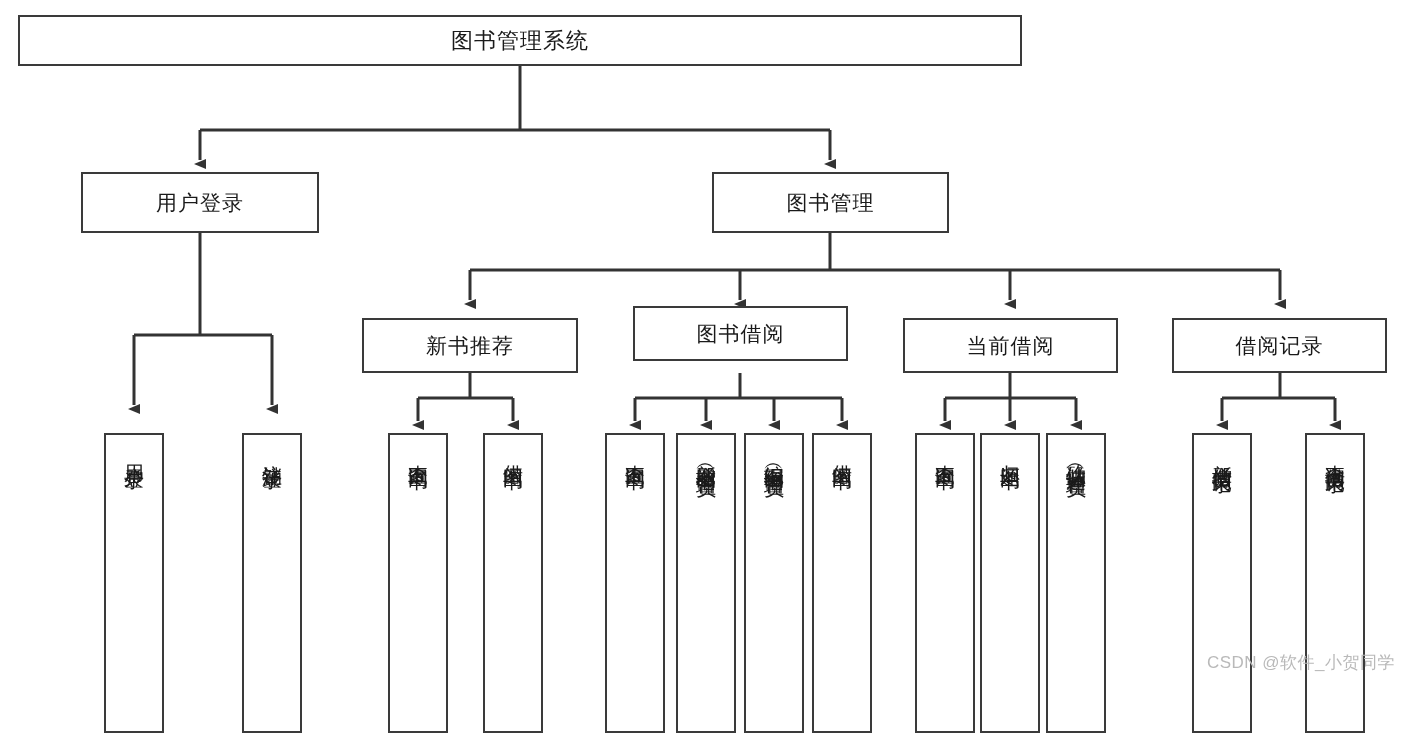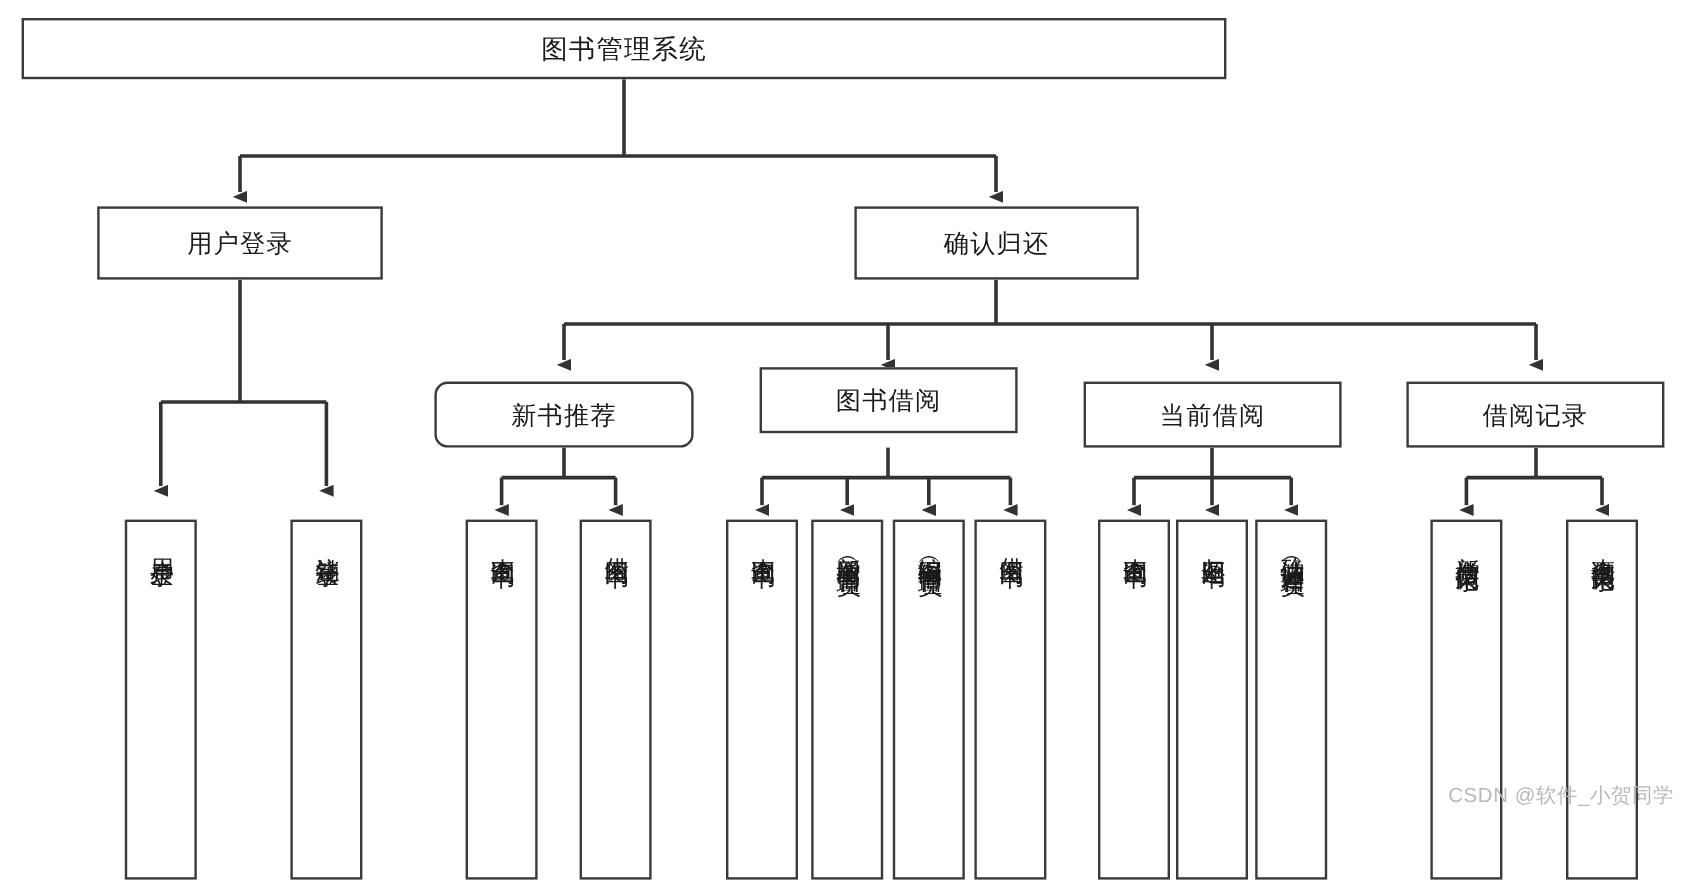"确认归还" span { text: 确认归还 -> 图书管理 }
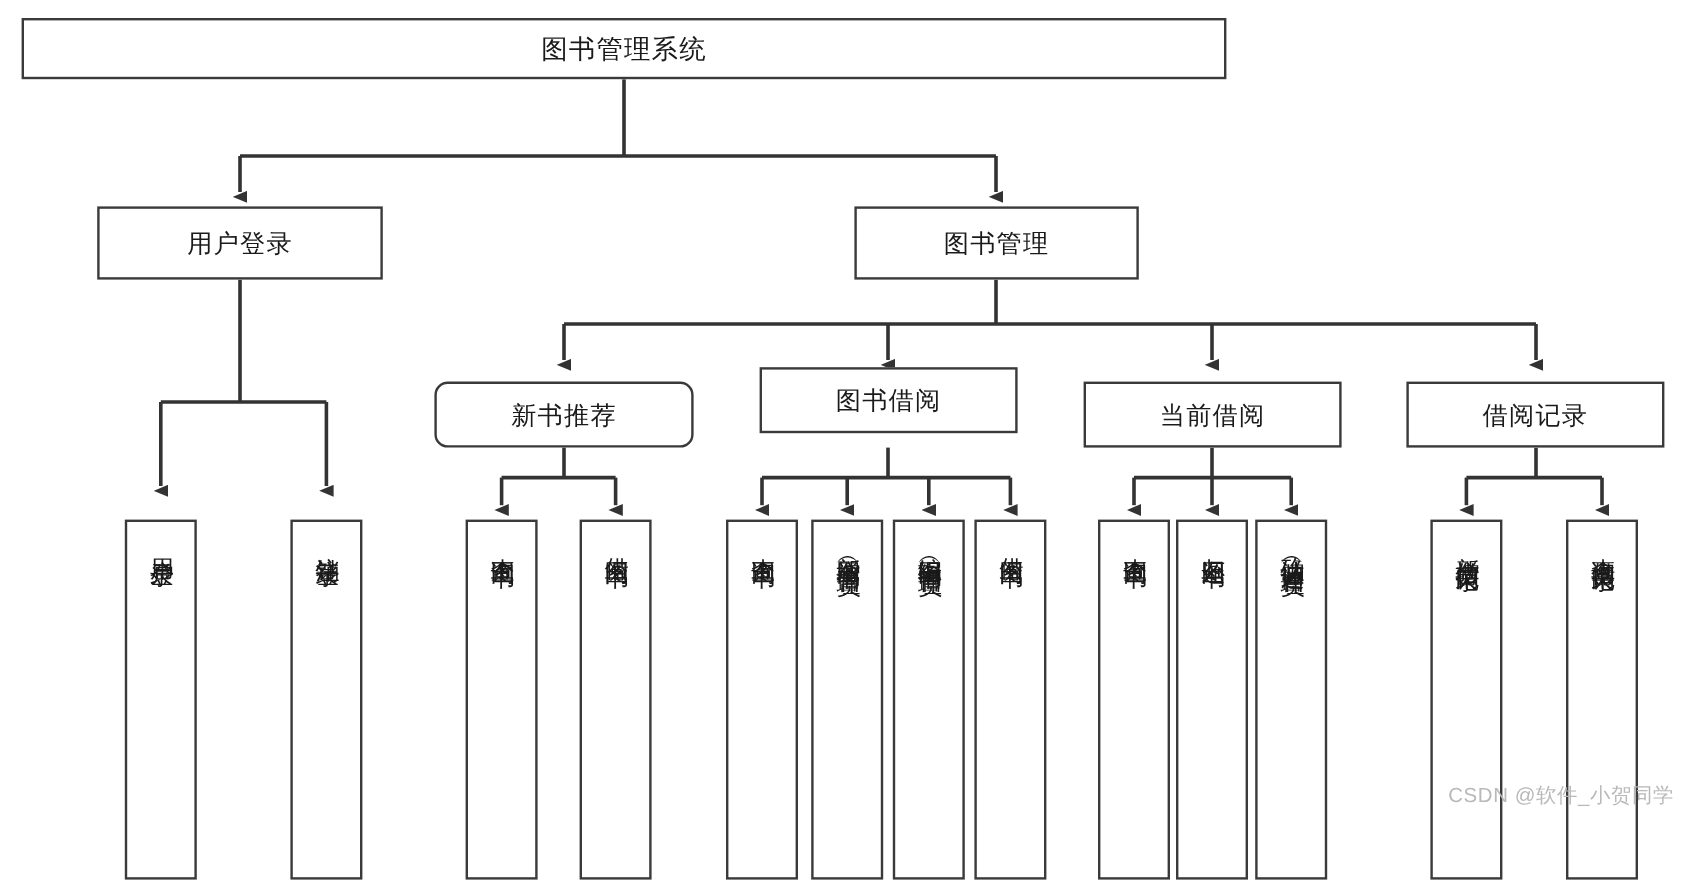"新书推荐" div.node { border-radius: 11px -> none }
